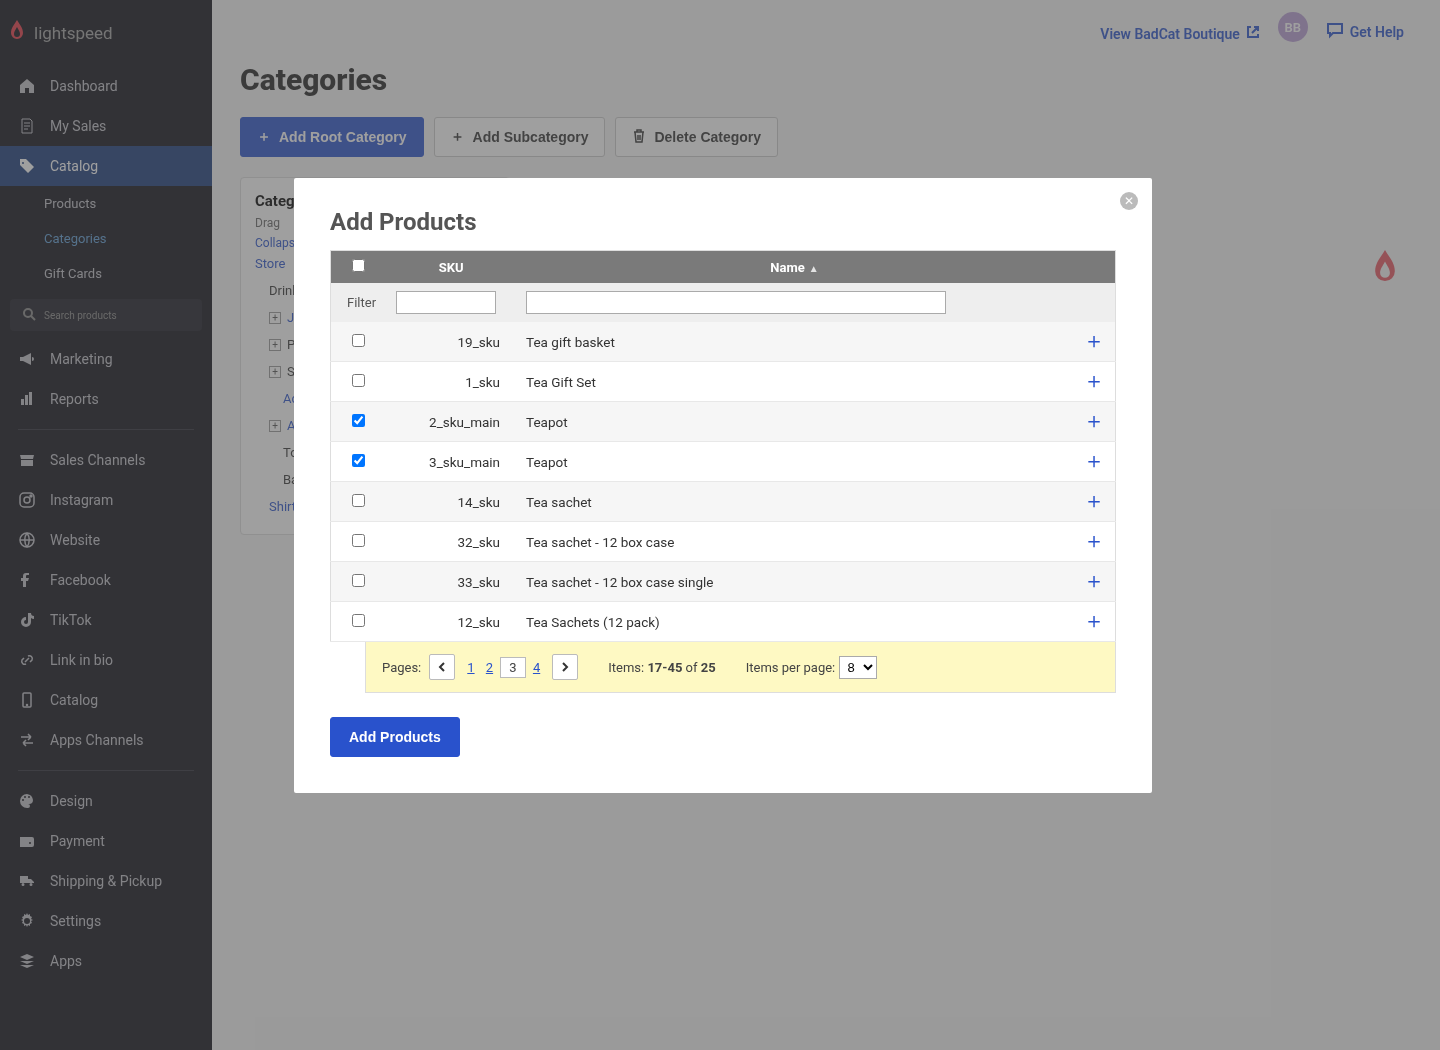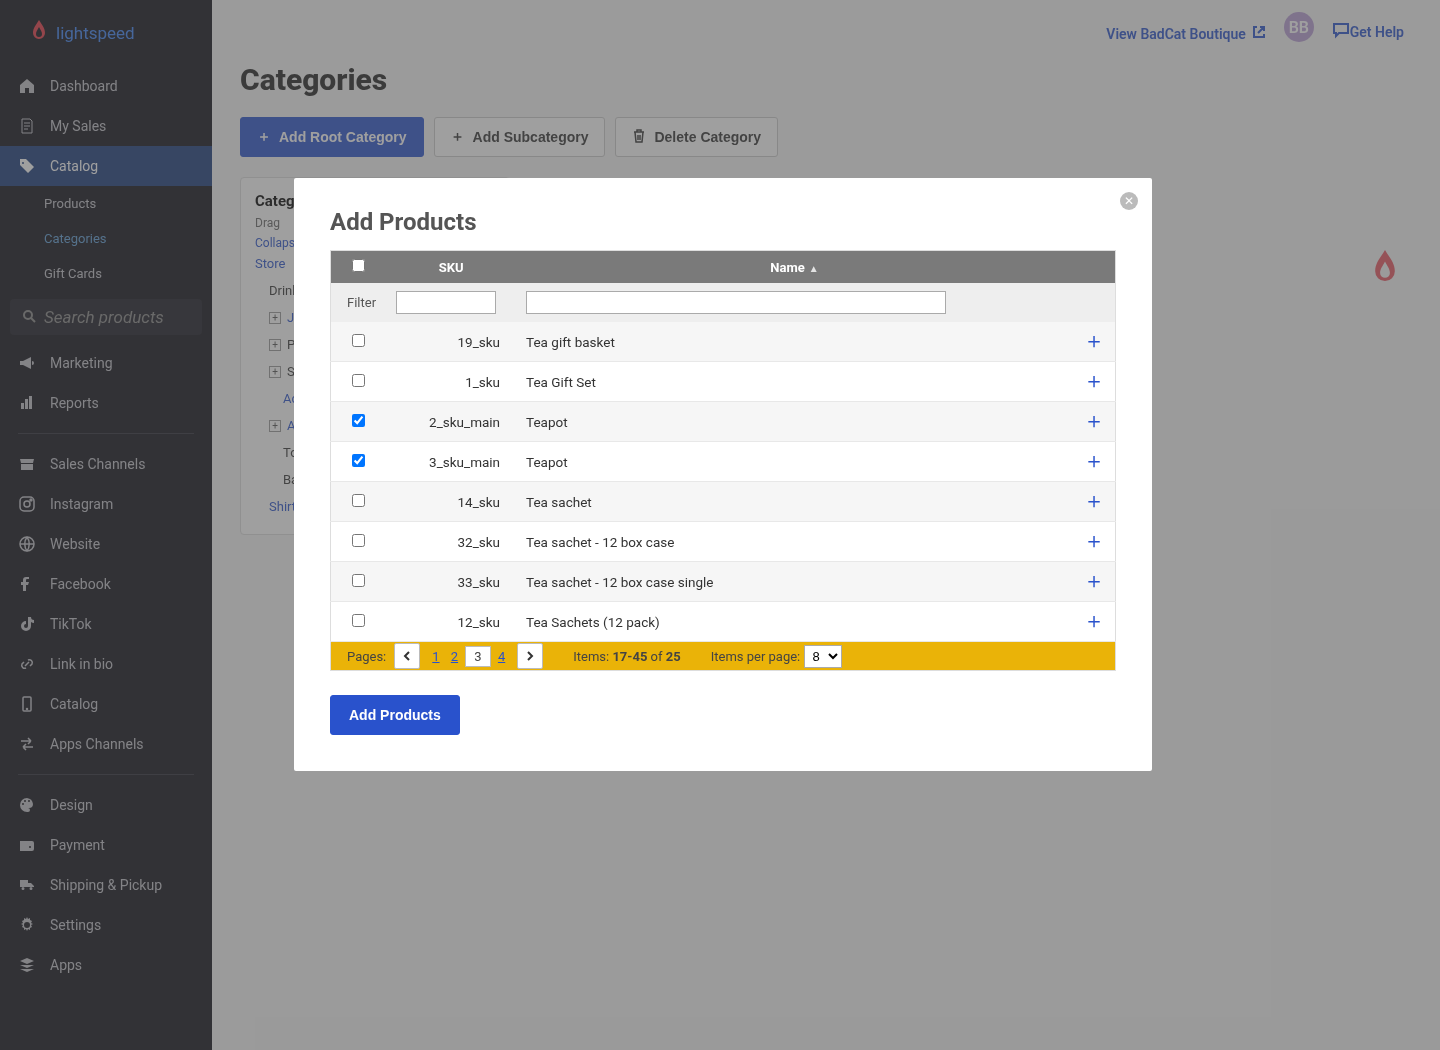"lightspeed" .logo { color: #3b82f6 -> #a3a3a3; padding: 20px 30px -> 20px 8px }
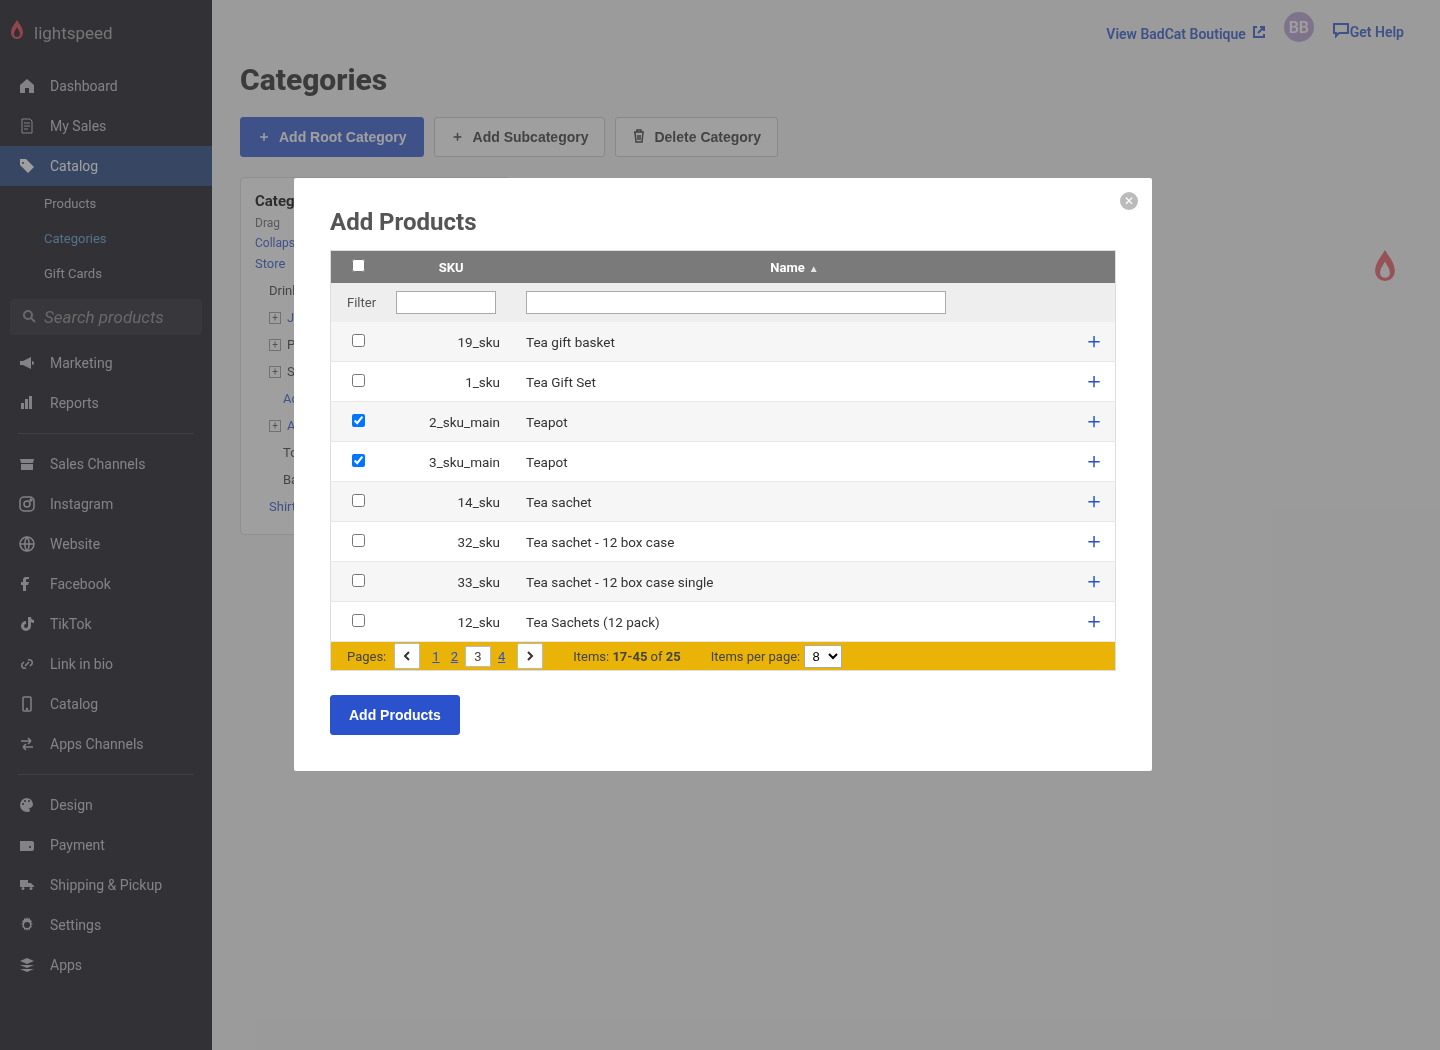"BB" .avatar { font-size: 16px -> 13px }
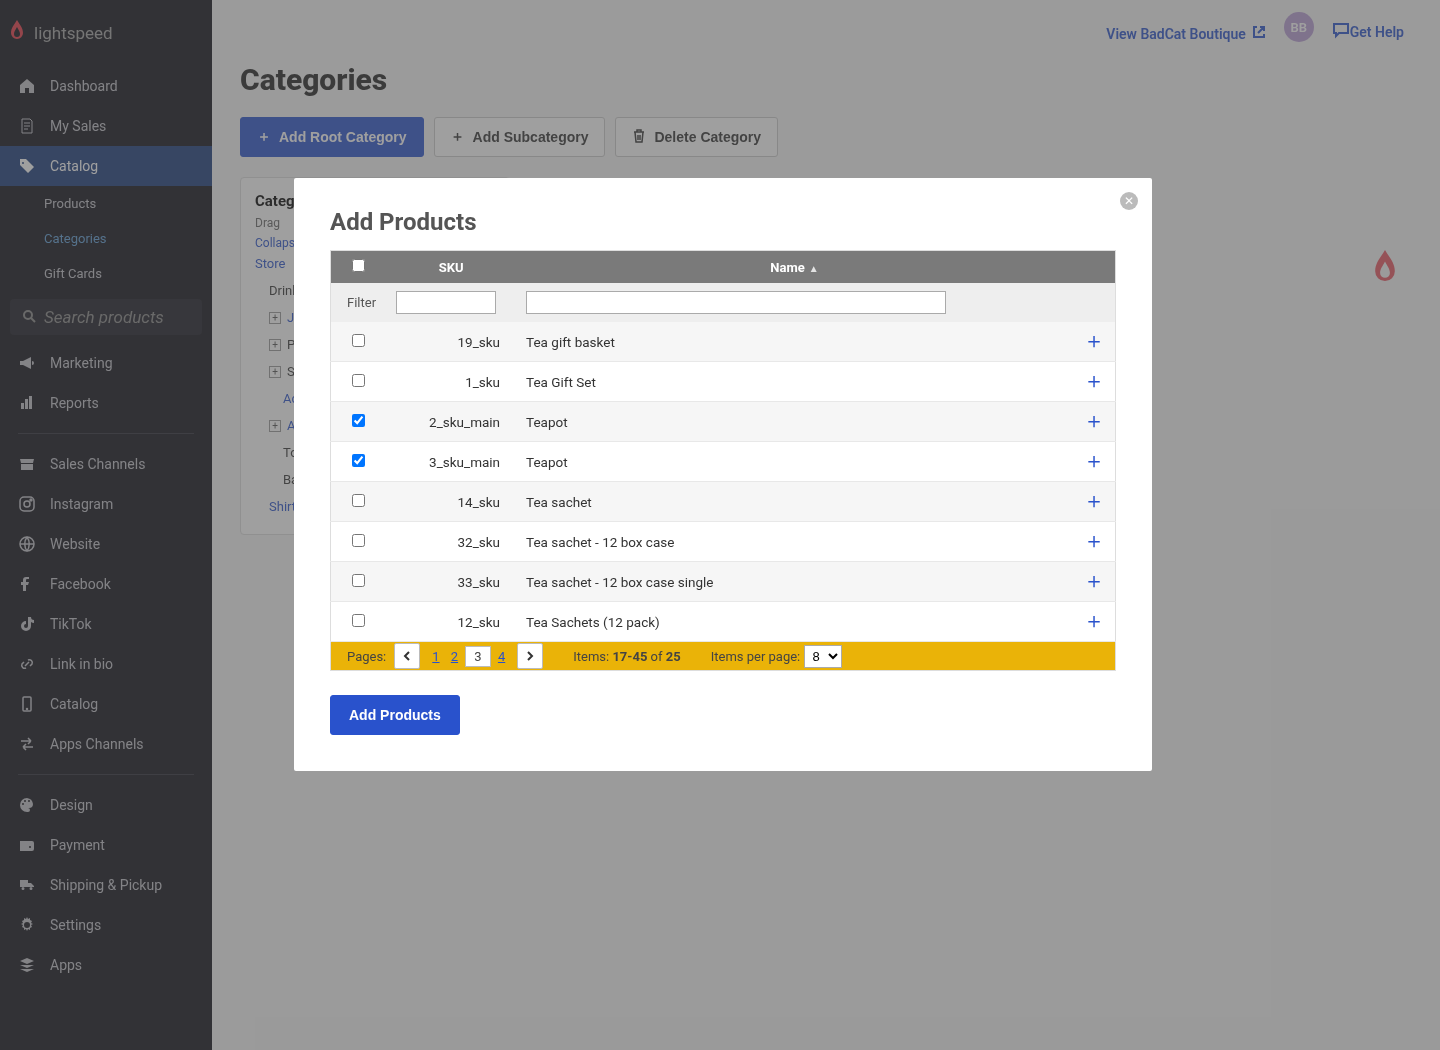"Get Help" .help-link { gap: none -> 6px }
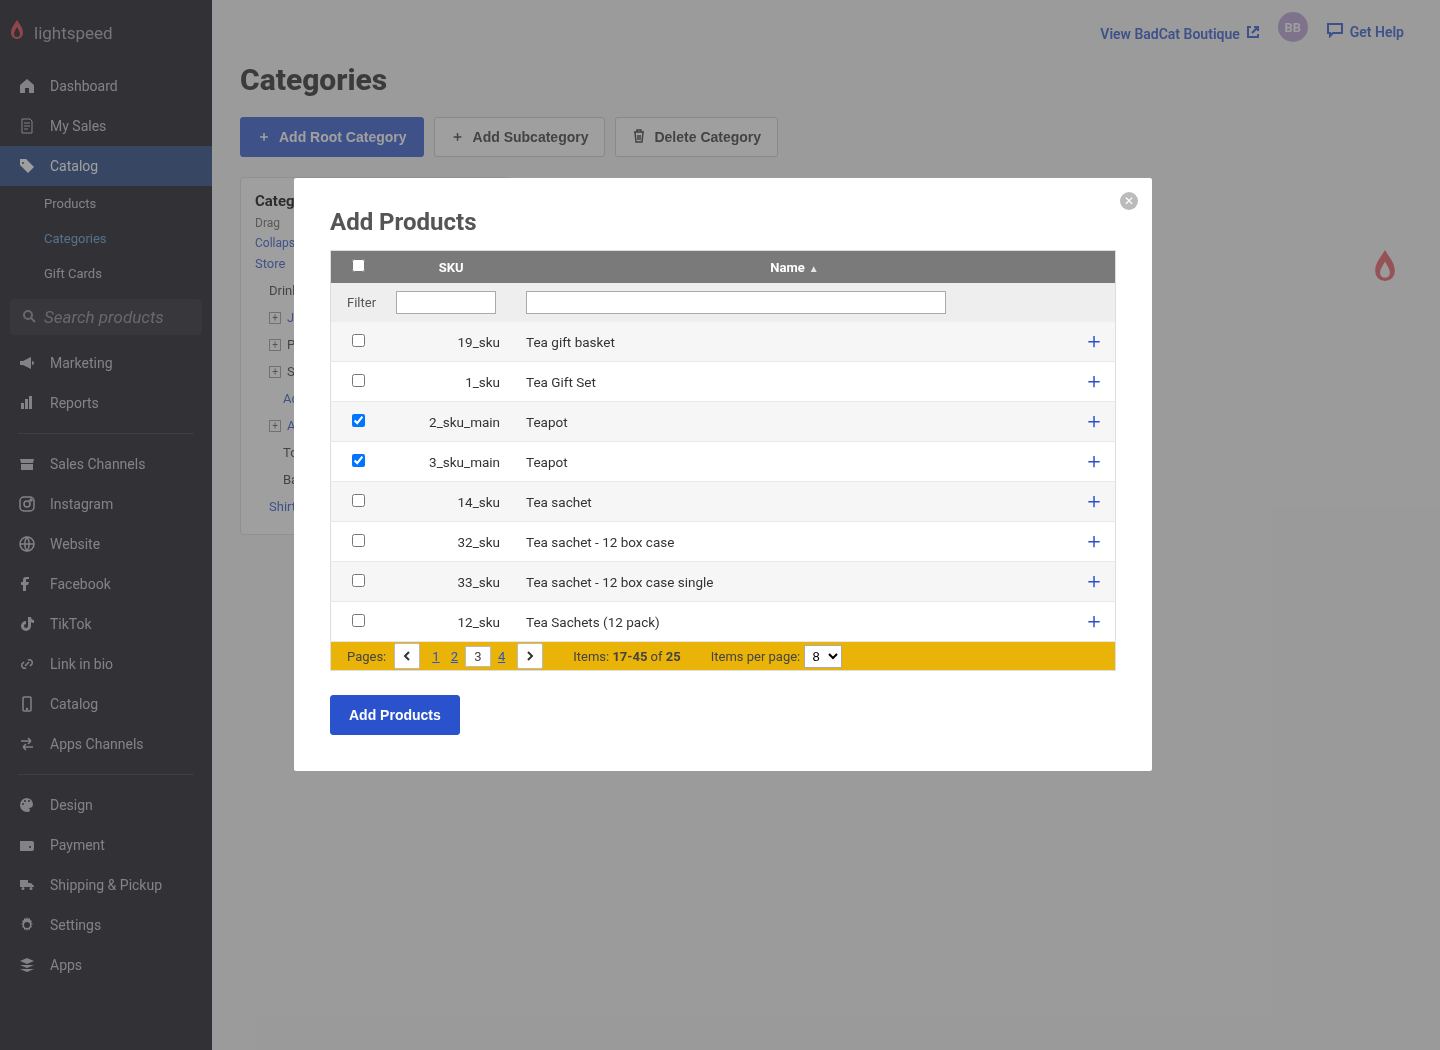"Search products" .search-box { font-size: 17px -> 10px; font-style: italic -> none }
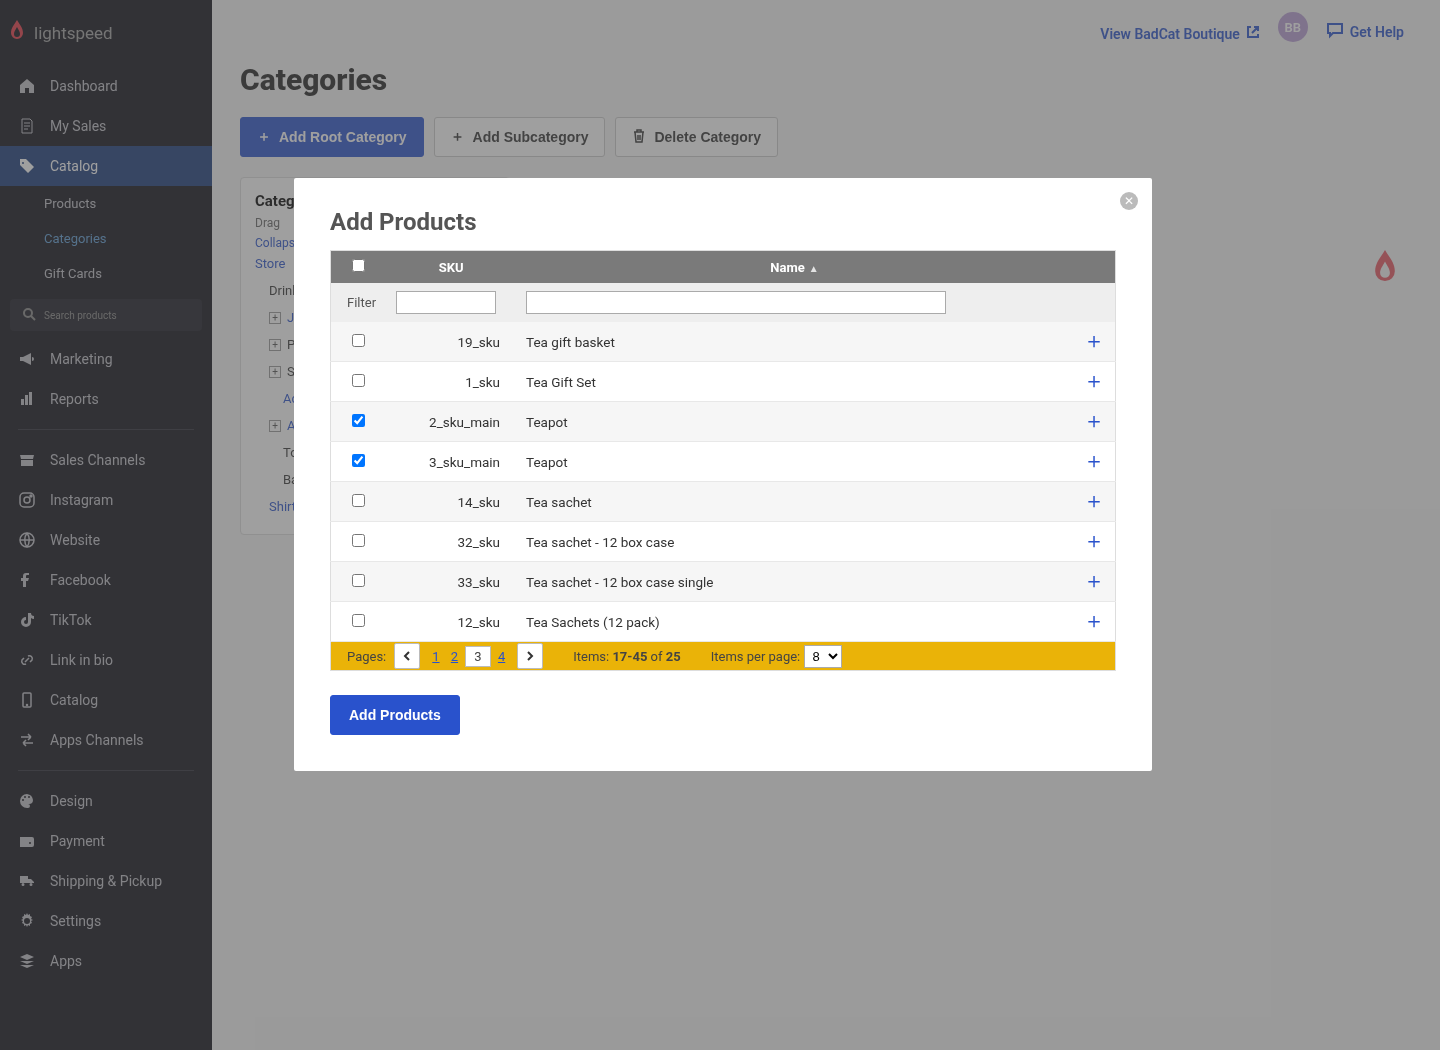"Pages:" .pager { background: #eab308 -> #fef9c3; margin-left: none -> 35px; padding: 1px 16px -> 12px 16px }
